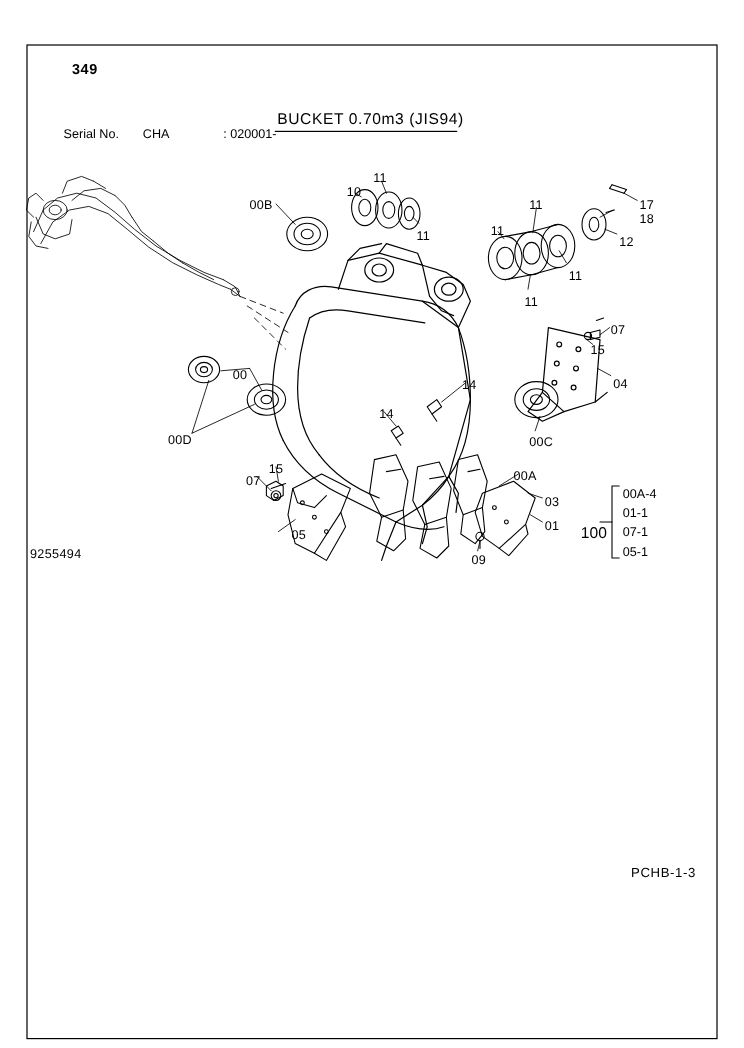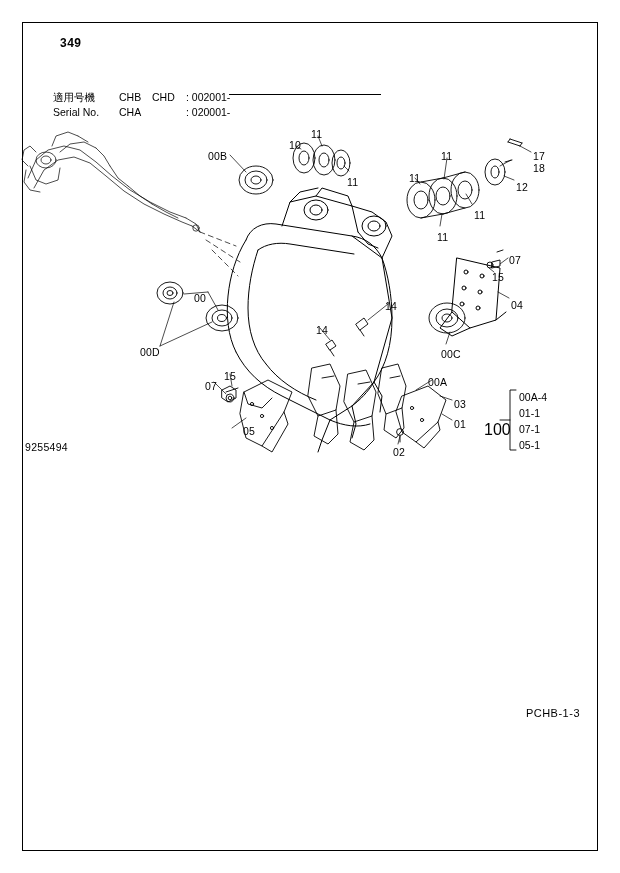"349" #page { top: 0 -> 15px }
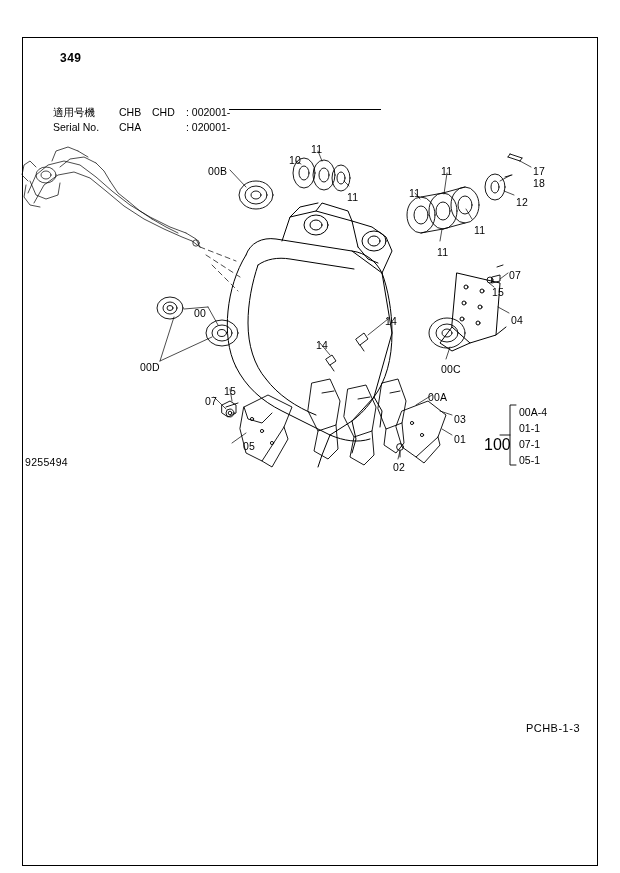"BUCKET 0.70m3 (JIS94)" div.title-en { html: none -> <div>BUCKET 0.70m3 (JIS94)</div> }
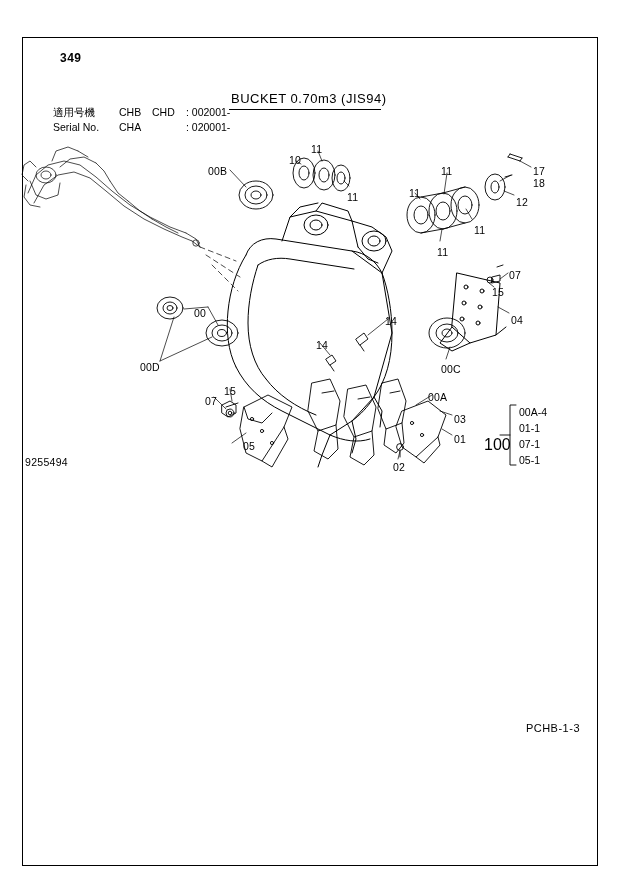"適用号機 CHB CHD : 002001-" span.serial-row { html: <span> <span>適用号機</span><span>CHB</span><span>CHD</span><span>: 002001-</span> </span> -> none }
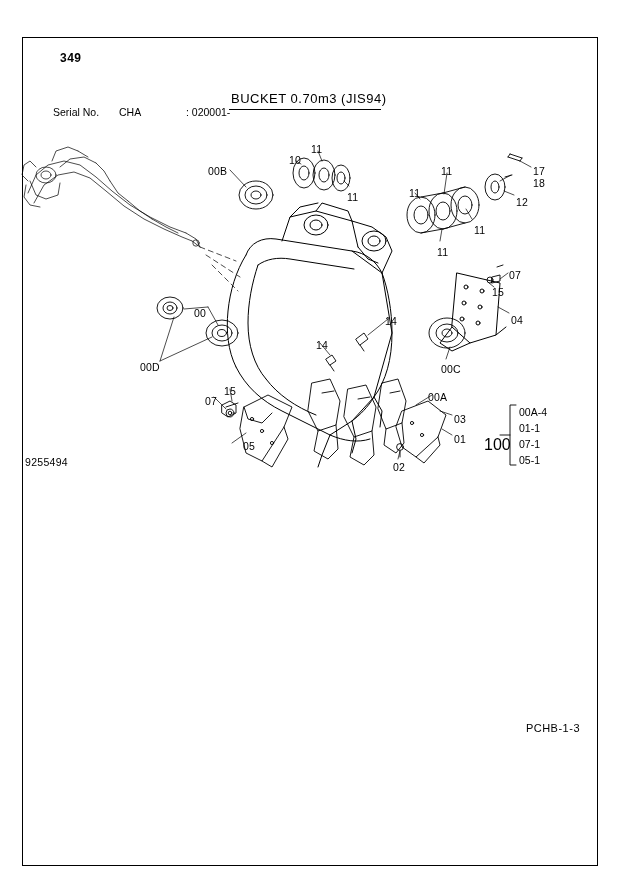"100" .grp-100 { font-size: 16px -> 13px }
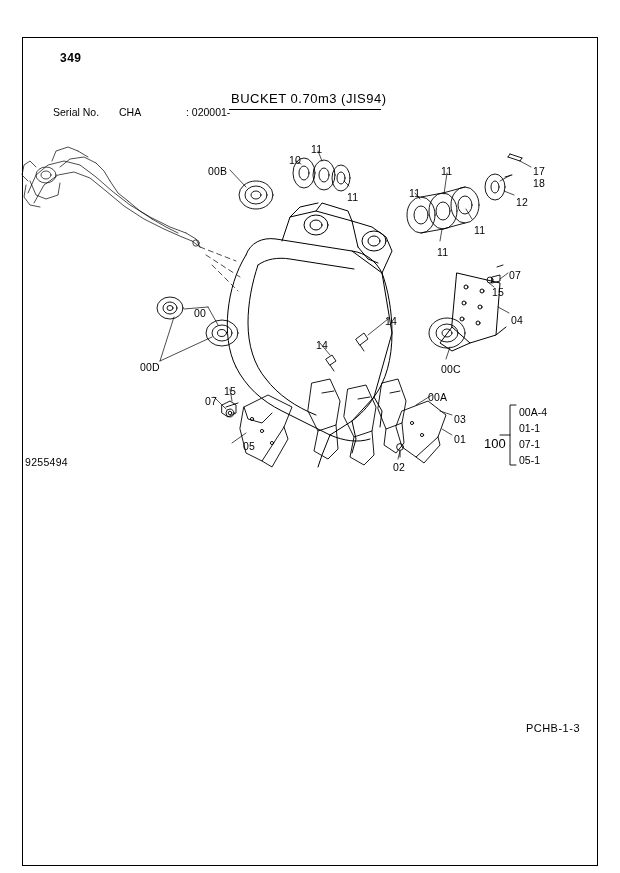"02" div.lbl { text: 02 -> 09 }
